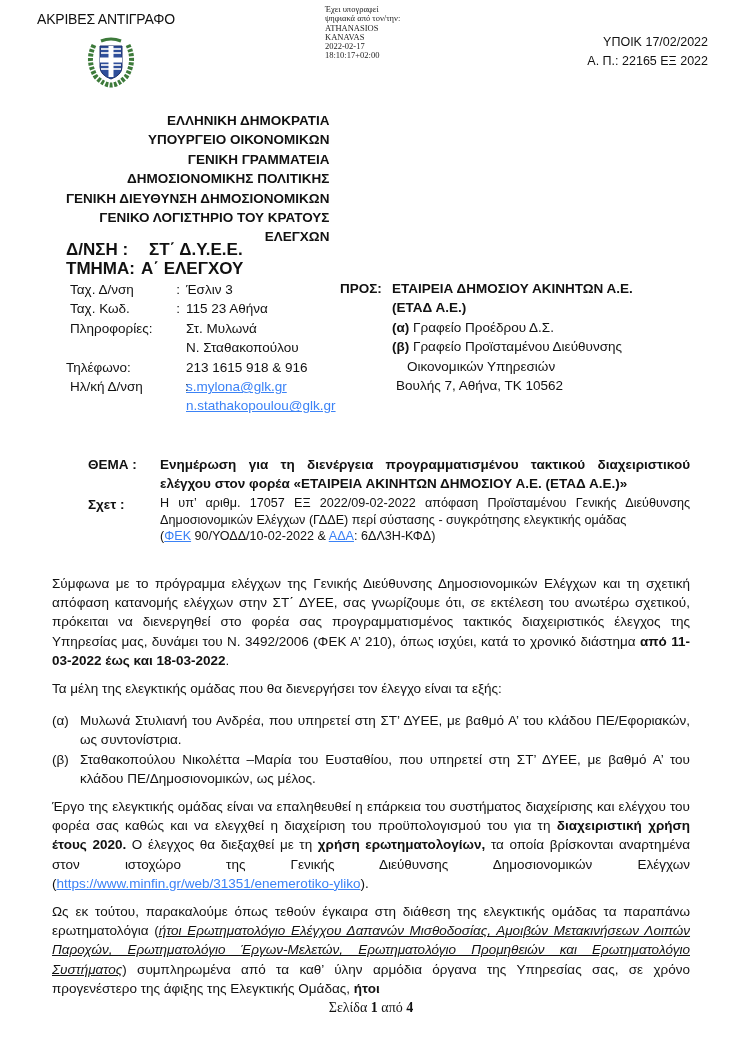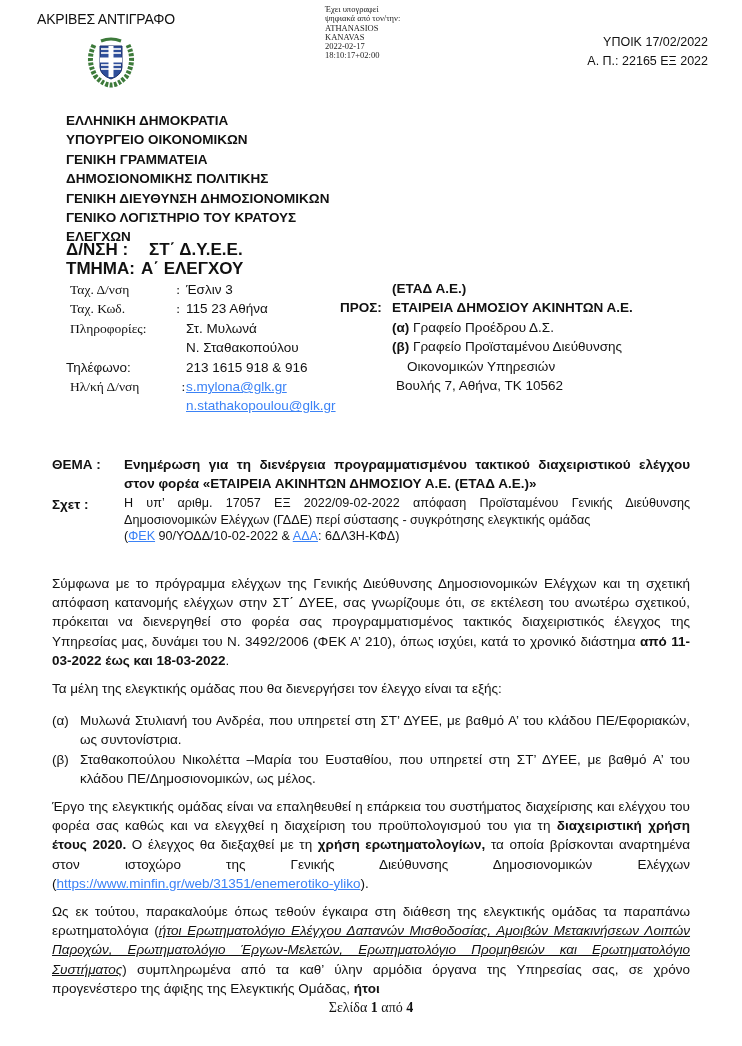"ΕΛΛΗΝΙΚΗ ΔΗΜΟΚΡΑΤΙΑ" .org { text-align: none -> right }
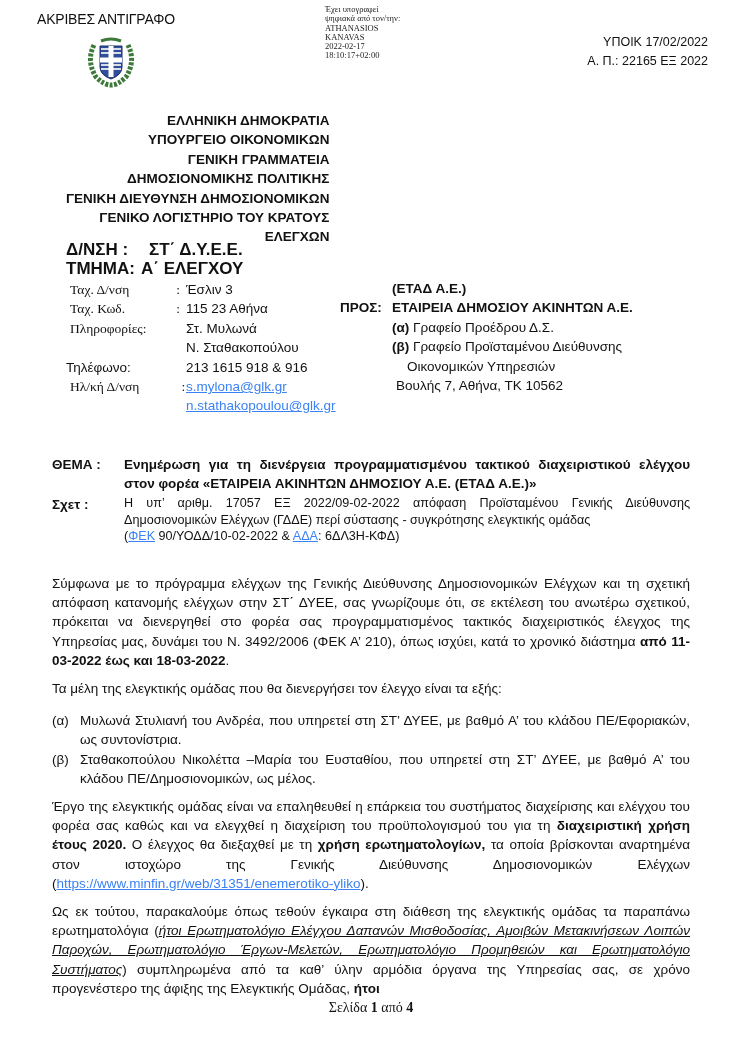"Ταχ. Δ/νση" .contact .k.s { font-family: Liberation Serif, serif -> none }
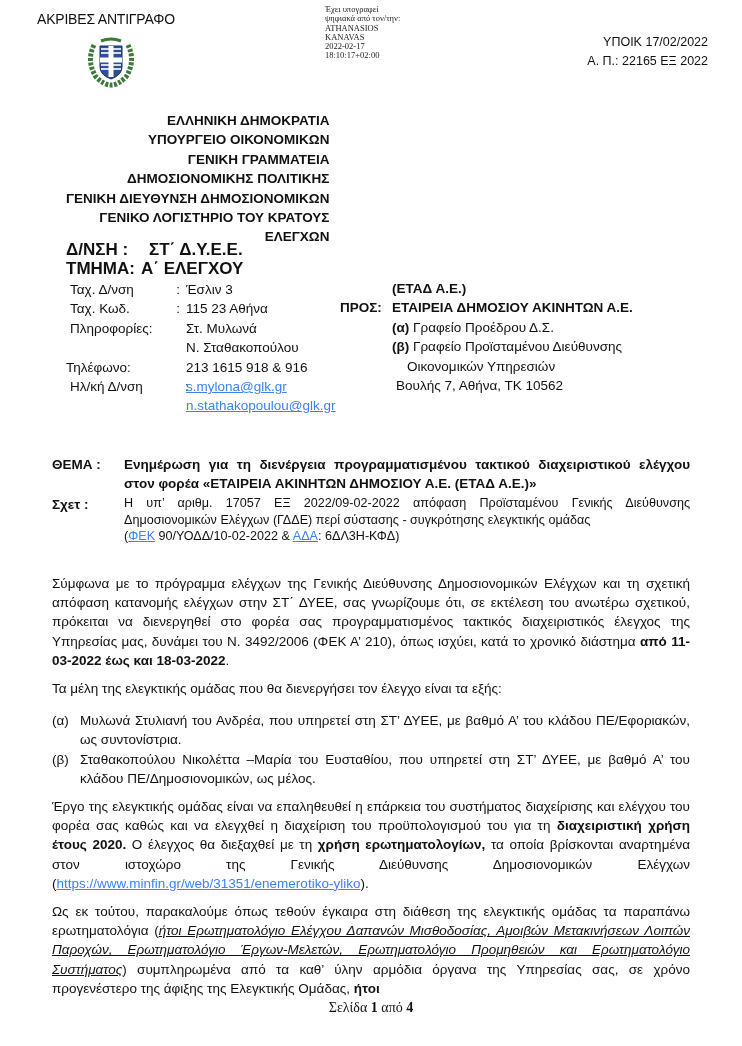"(ΕΤΑΔ Α.Ε.)" div.row { order: before "ΠΡΟΣ:" -> after "ΠΡΟΣ:" }
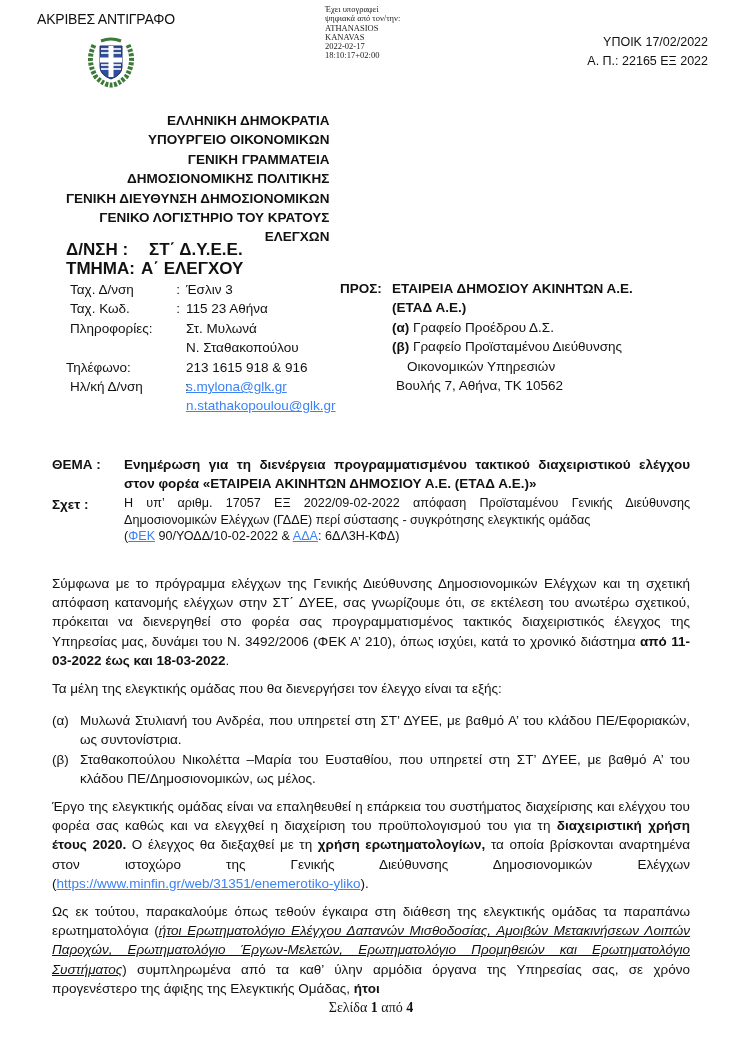"ΘΕΜΑ :" .subj .row { margin-left: none -> 36px }
